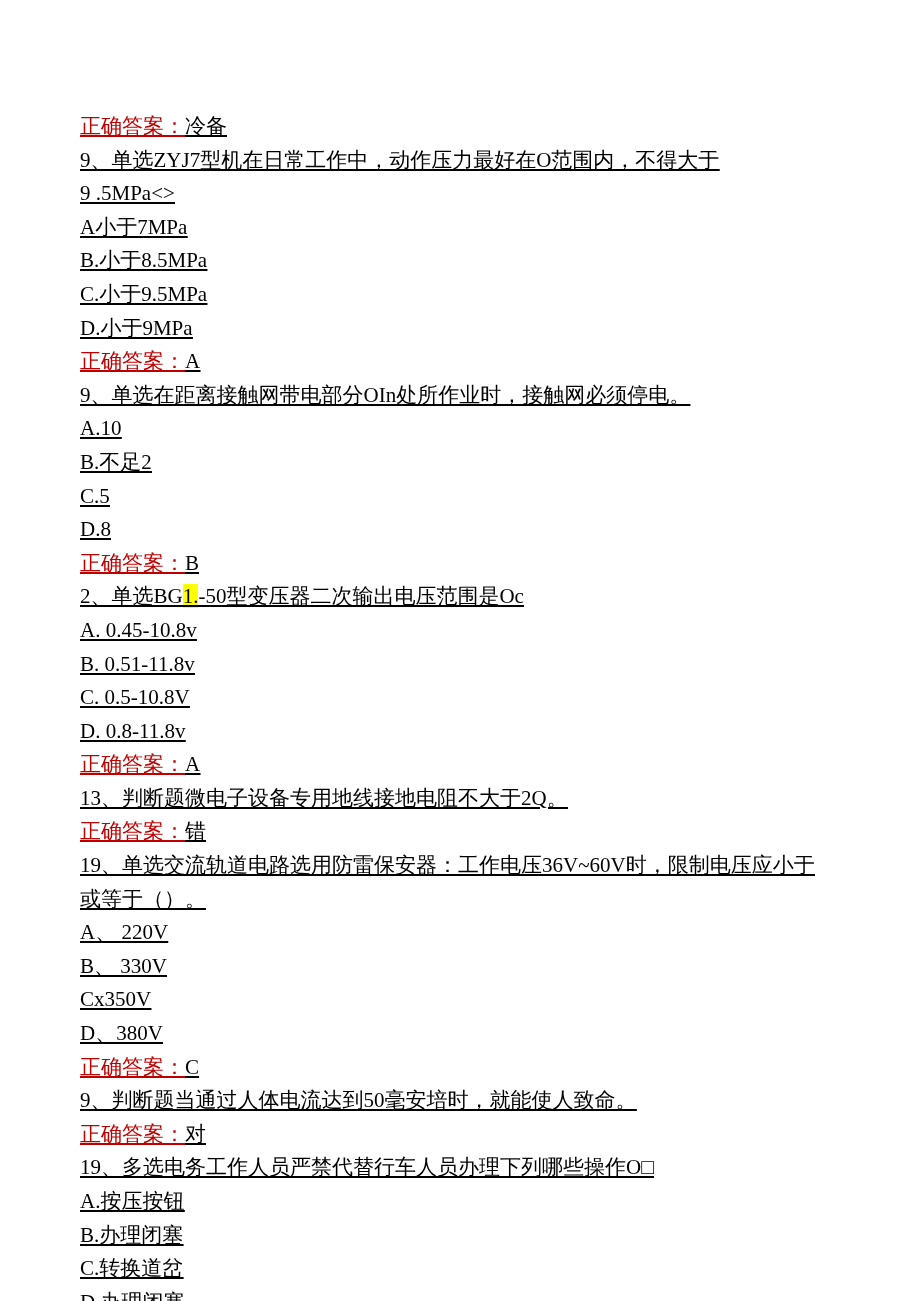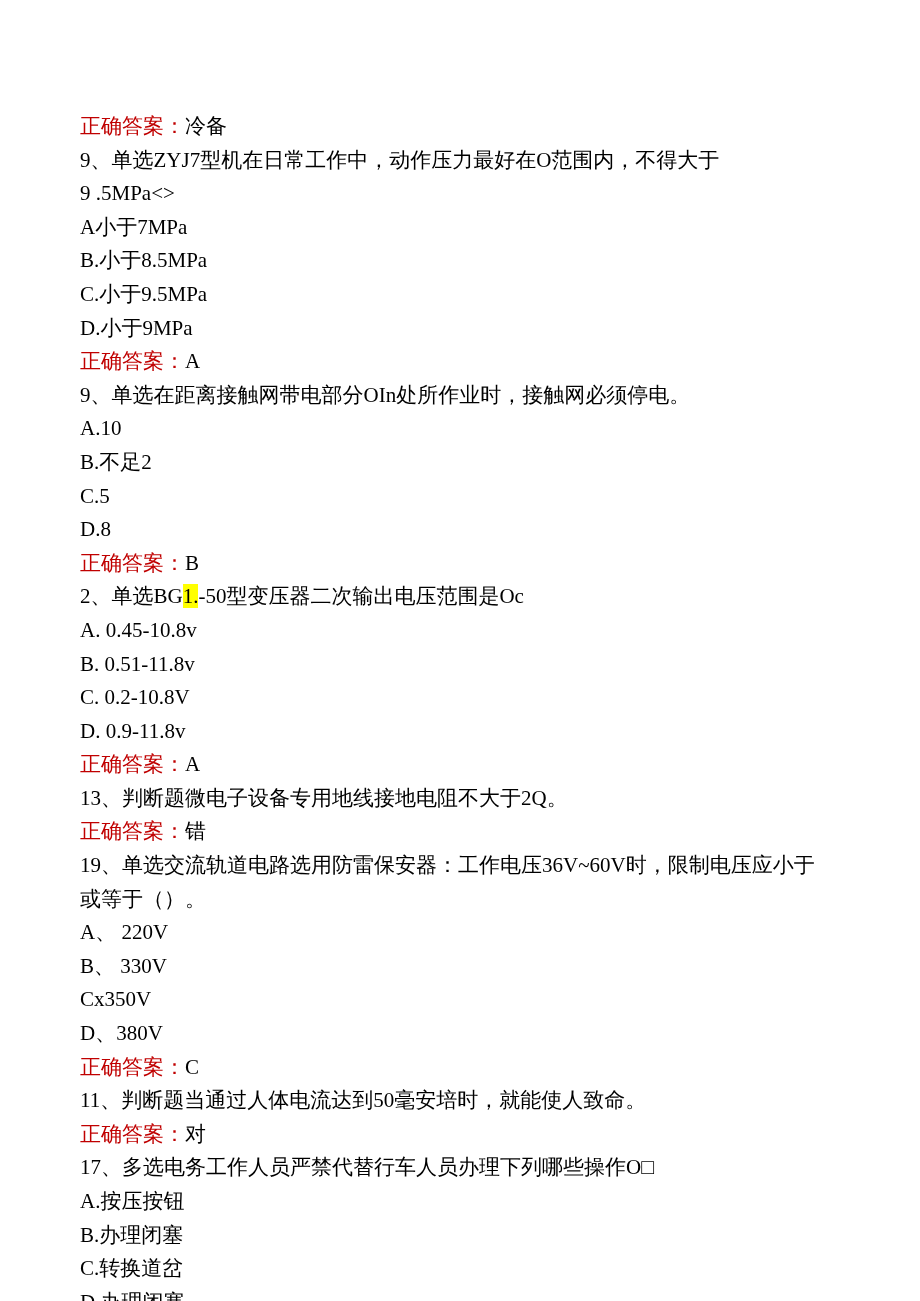"正确答案：冷备" * { text-decoration: none -> underline }
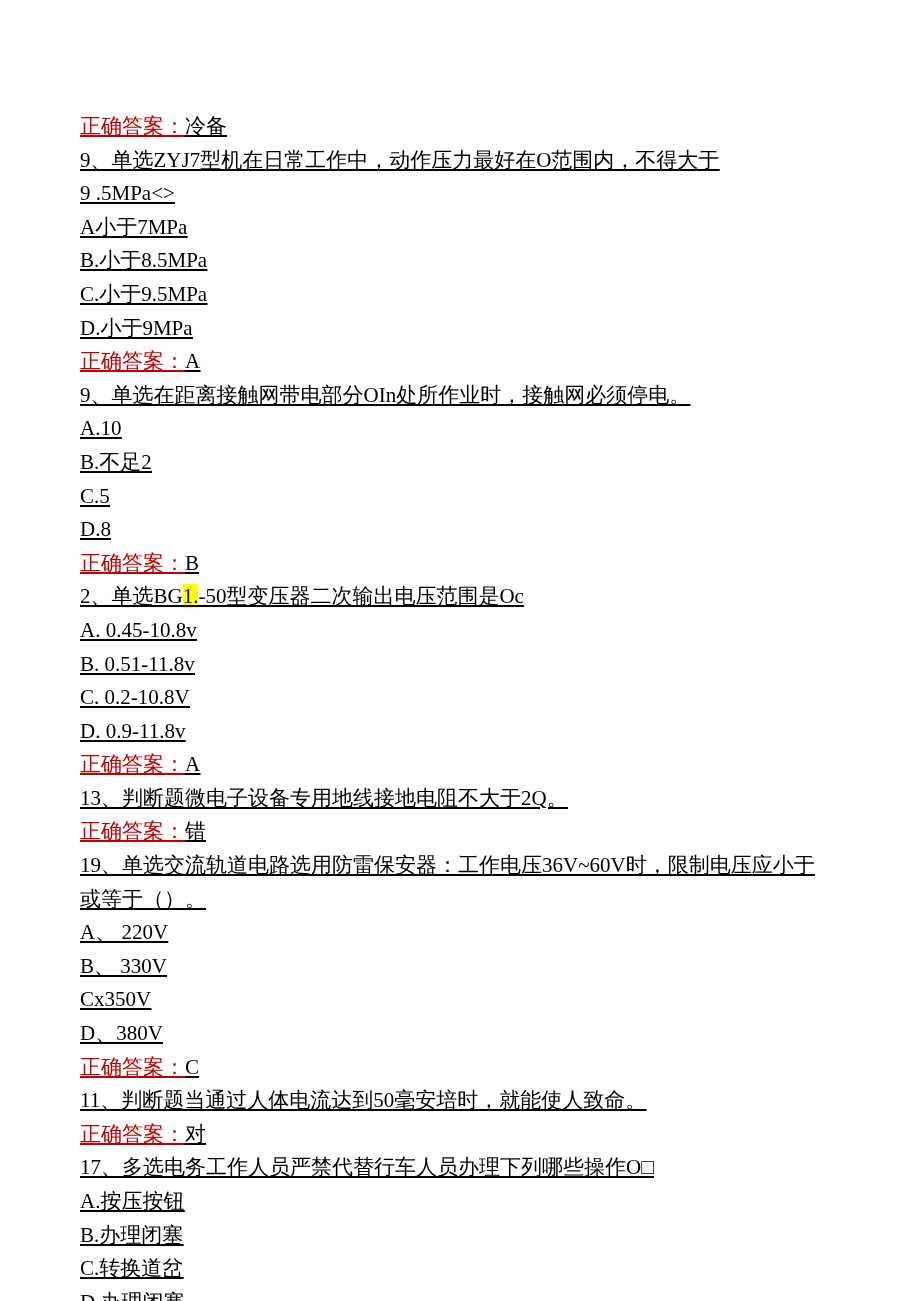"C. 0.2-10.8V" div.line { text: 0.2-10.8V -> 0.5-10.8V }
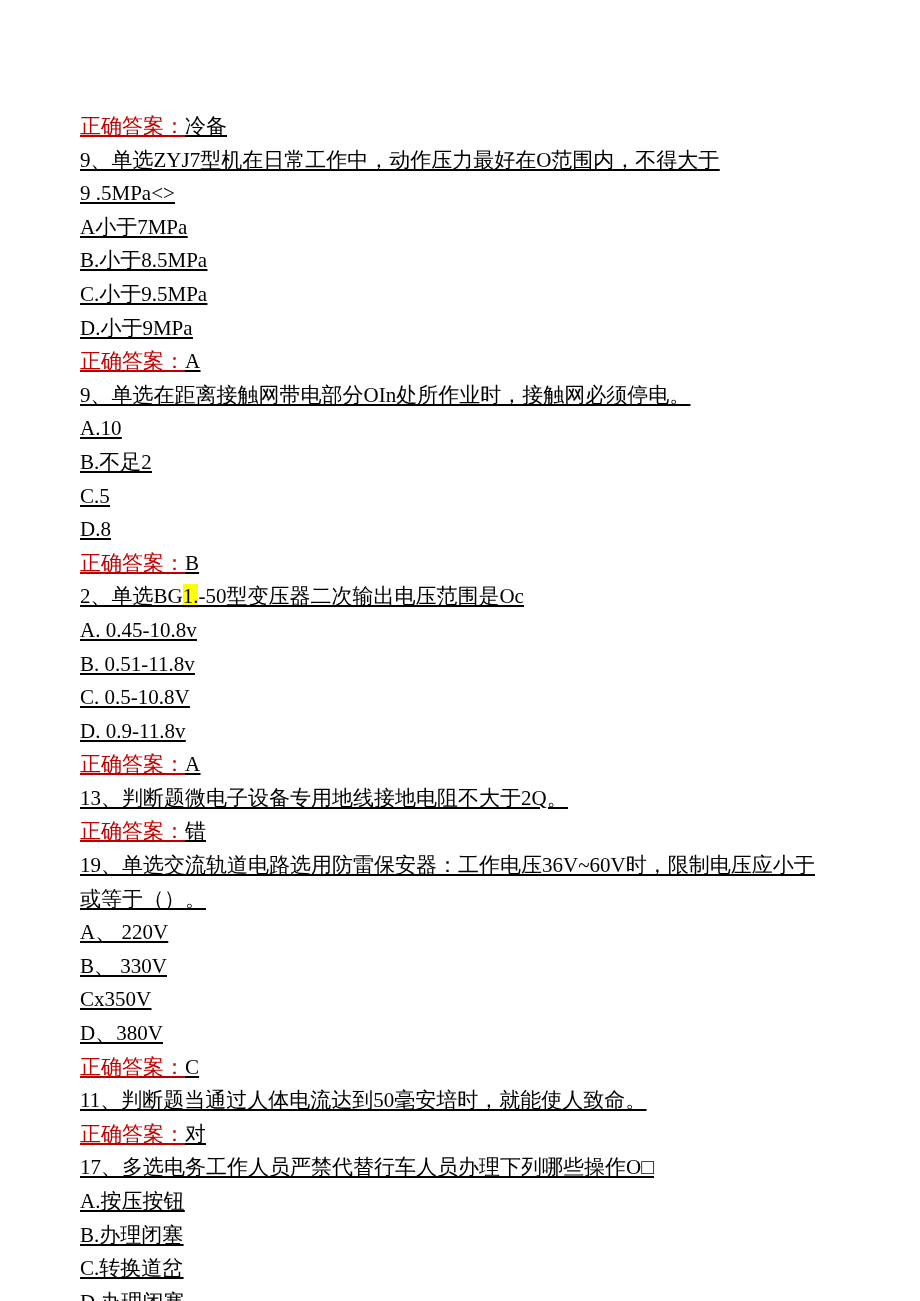"D. 0.9-11.8v" div.line { text: 0.9-11.8v -> 0.8-11.8v }
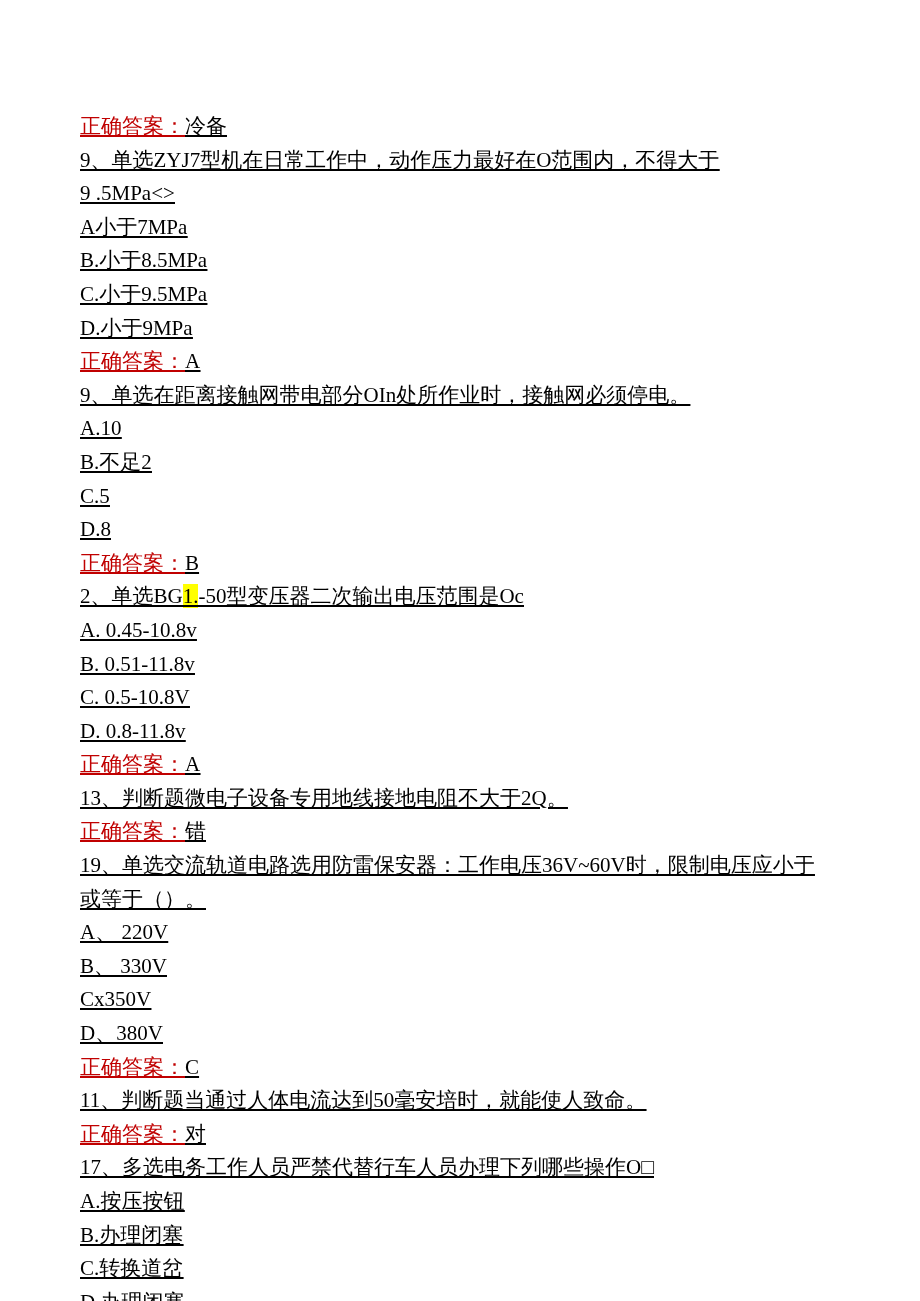"11、判断题当通过人体电流达到50毫安培时，就能使人致命。" div.line { text: 11 -> 9 }
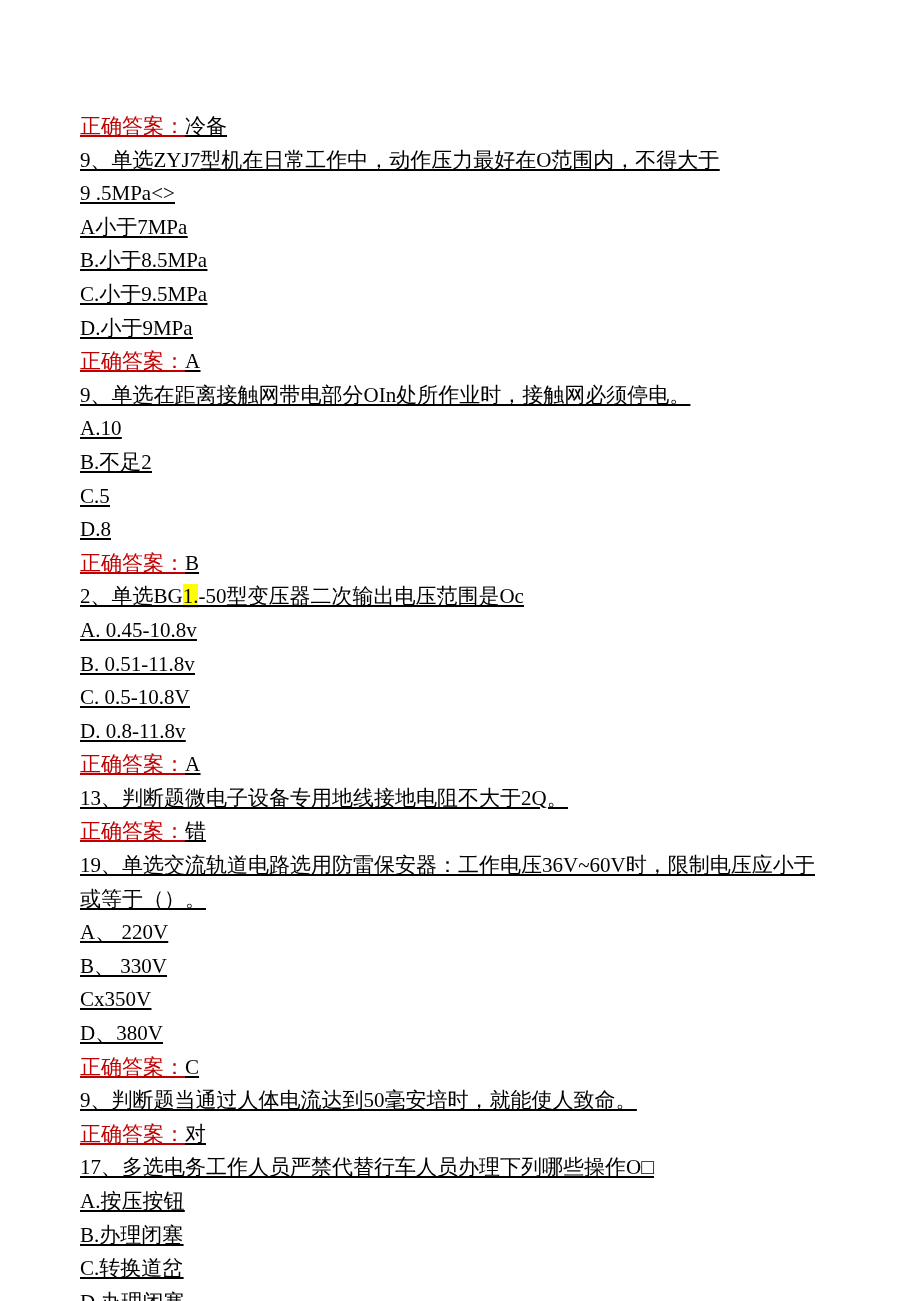"17、多选电务工作人员严禁代替行车人员办理下列哪些操作O□" div.line { text: 17 -> 19 }
